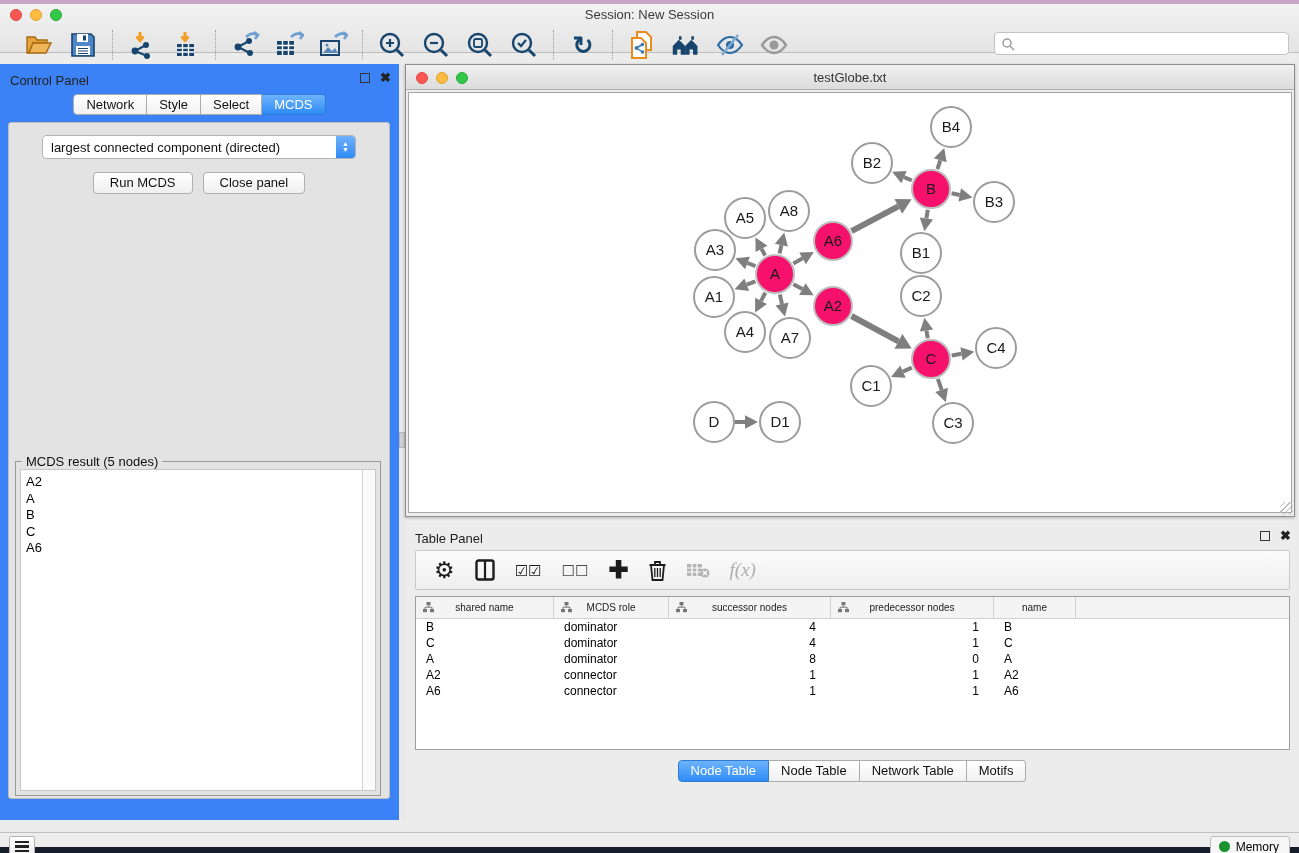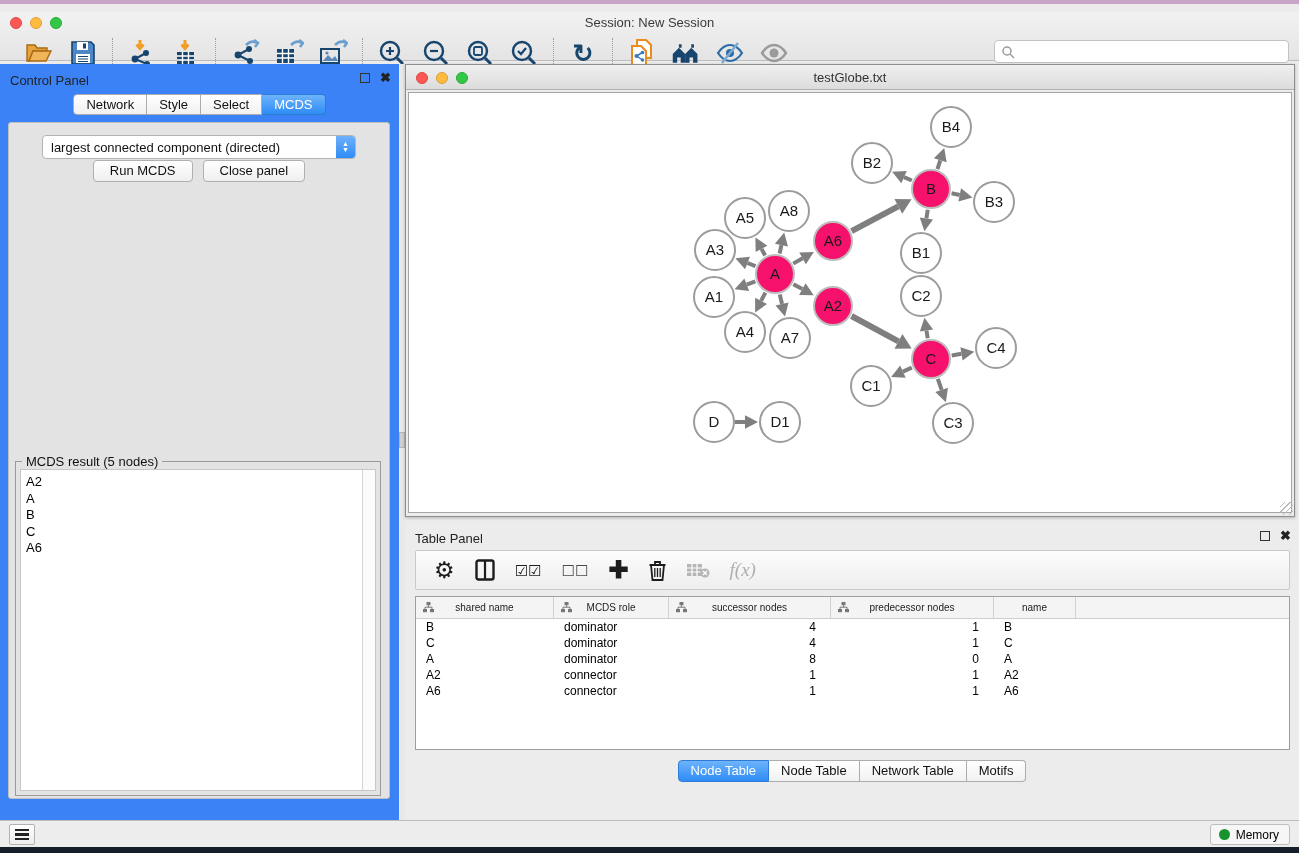"Session: New Session" .chrome { top: 8px -> 0 }
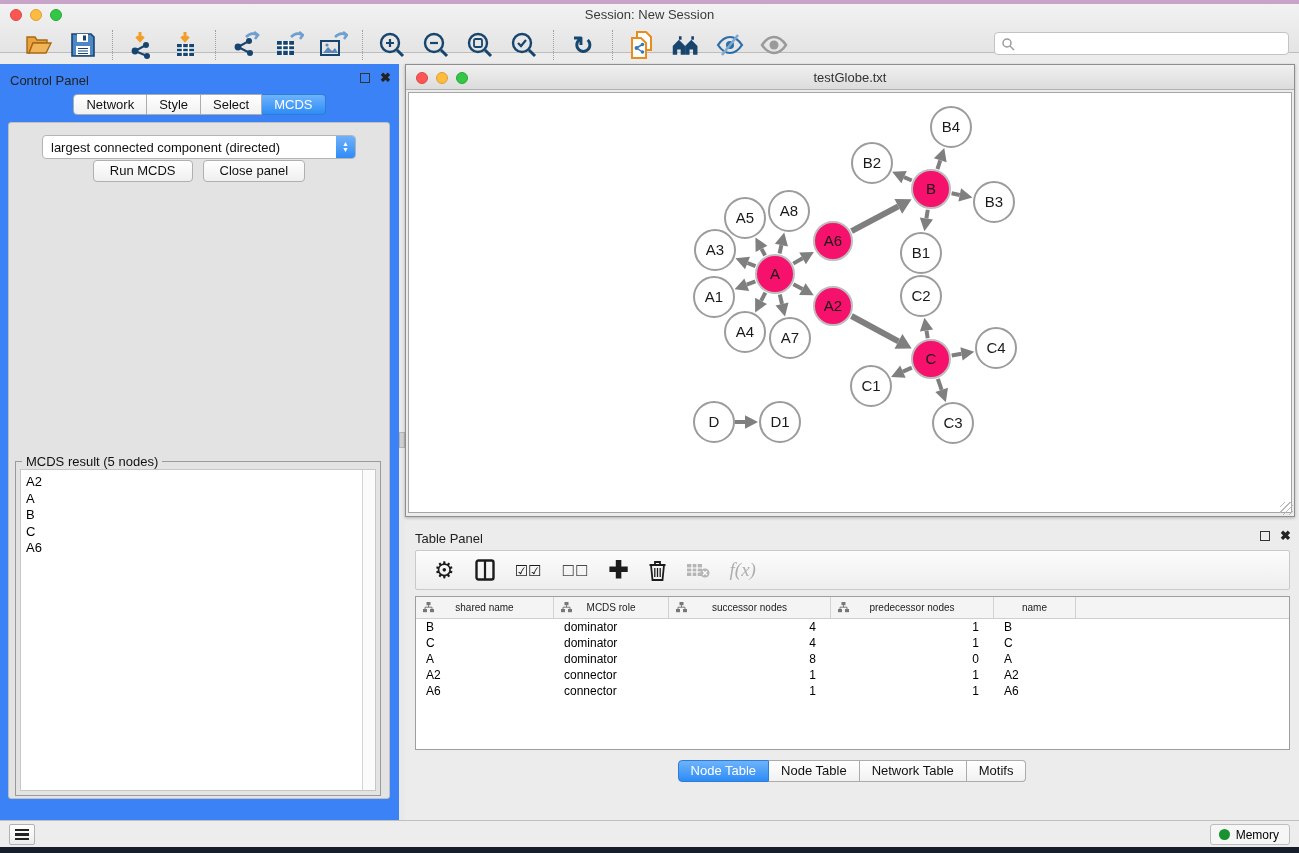"Run MCDS" .btn-row { margin-top: 1px -> 13px }
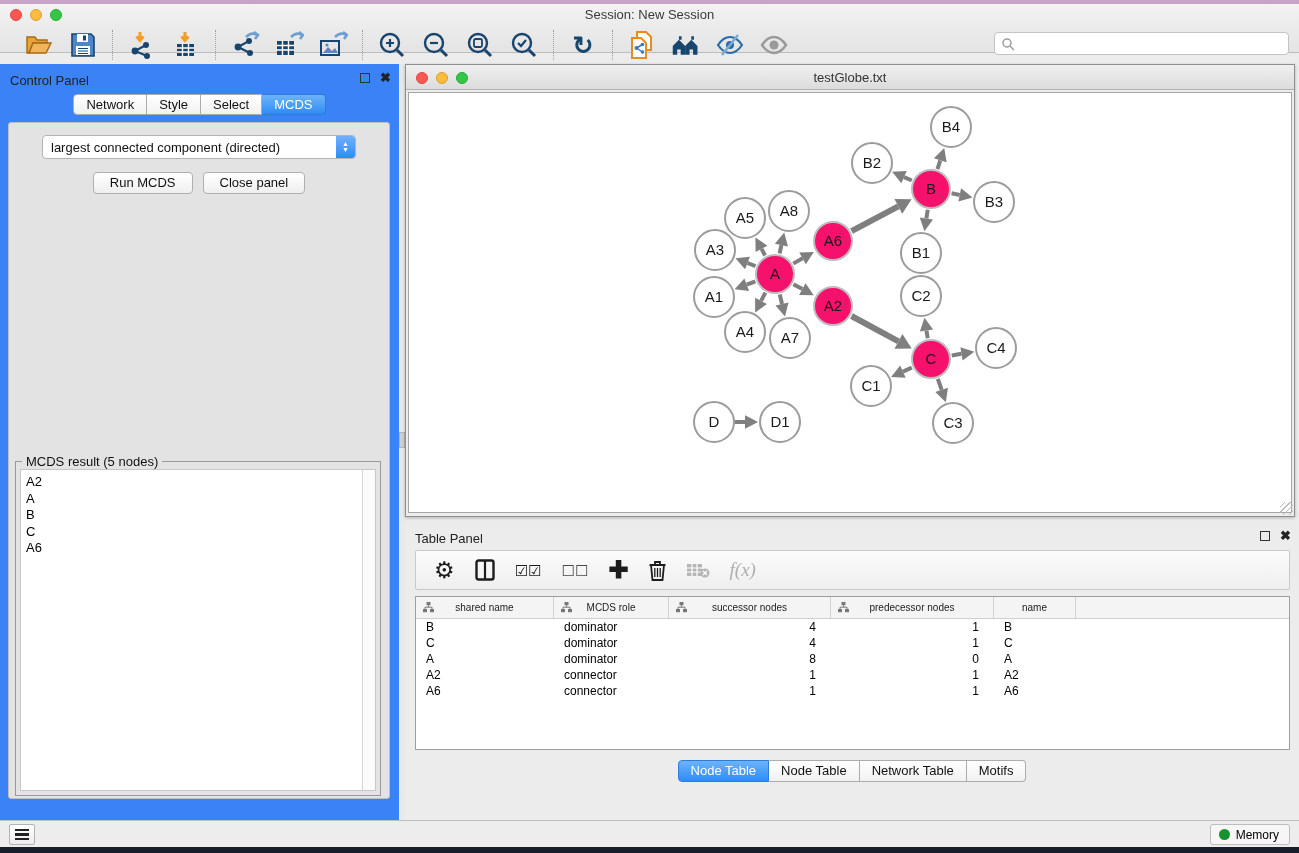"Memory" .statusbar { height: 27px -> 15px }
